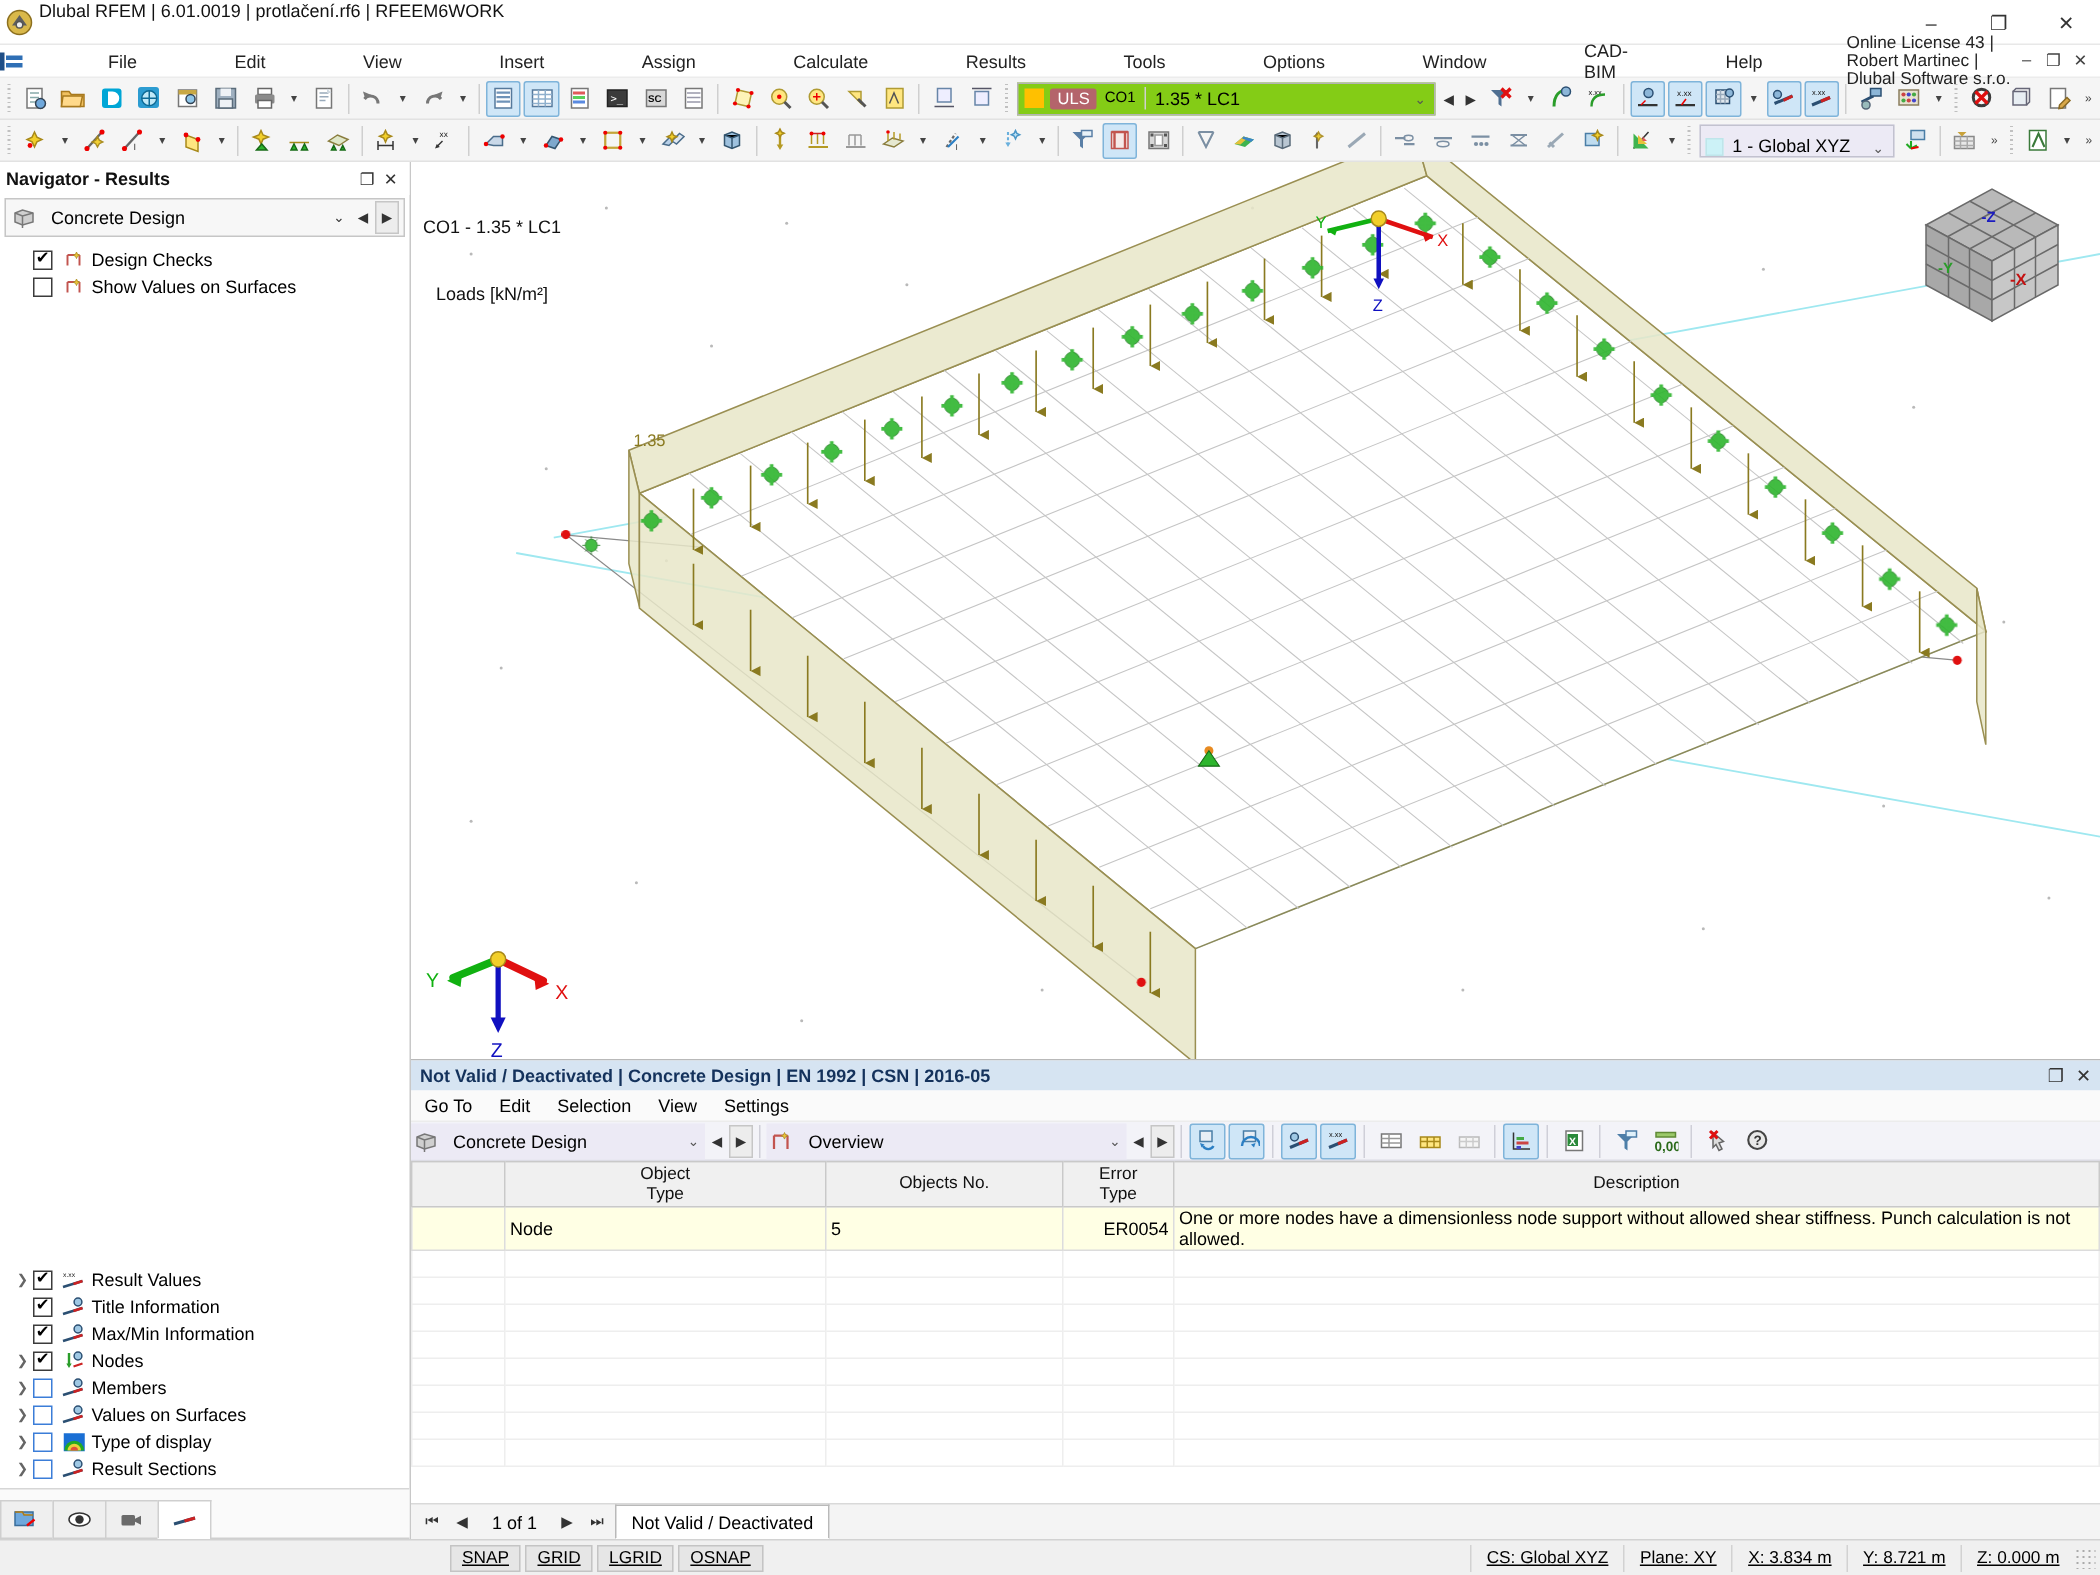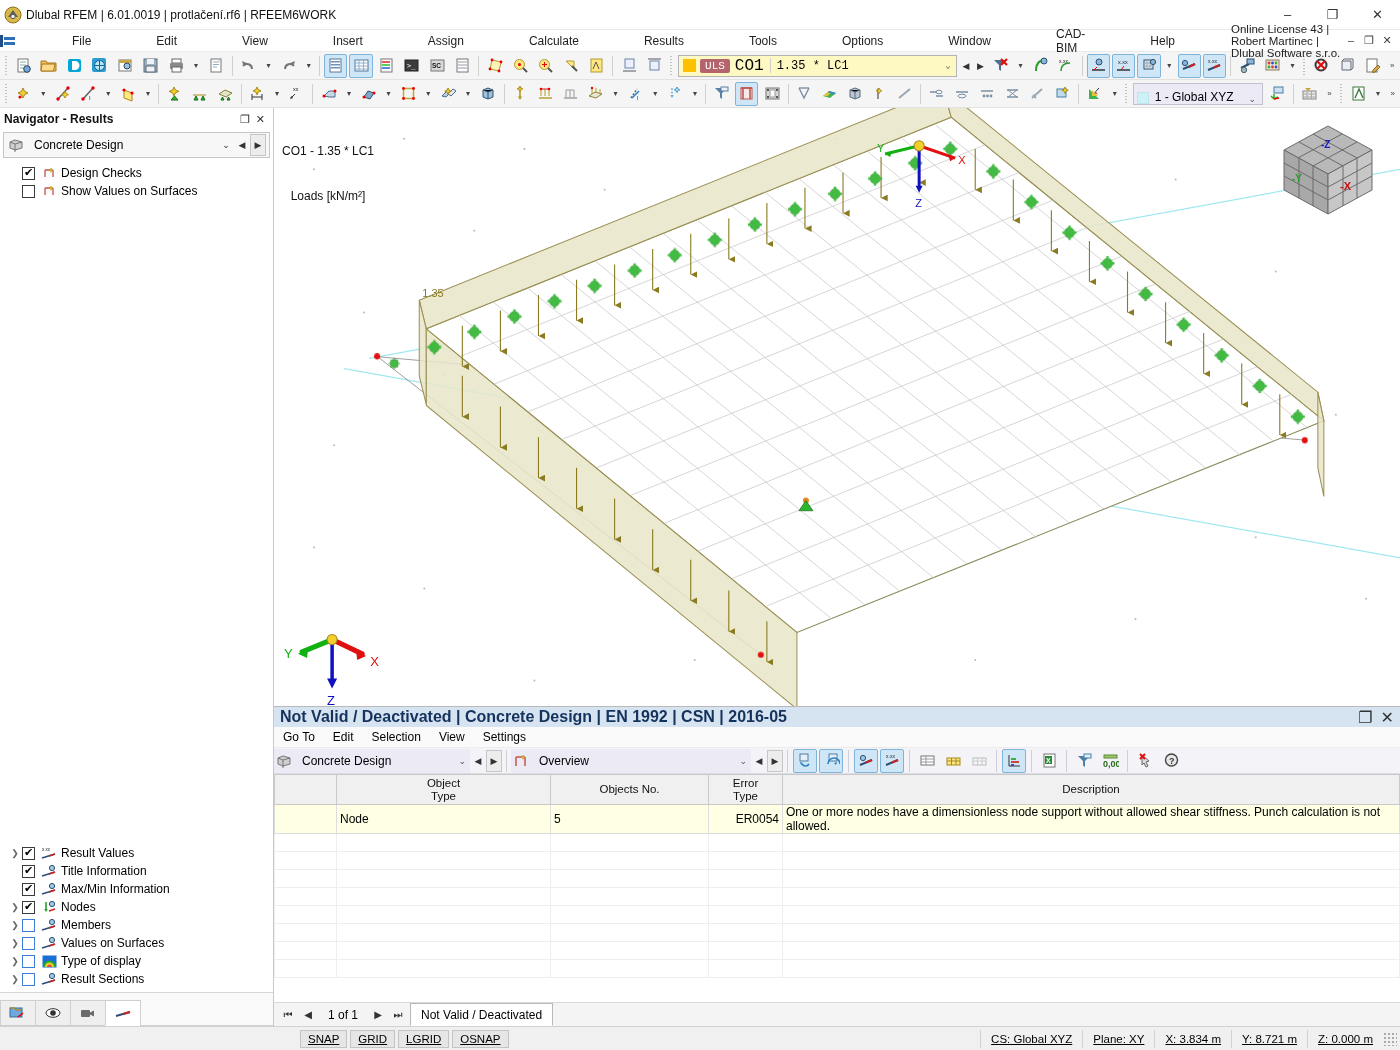"Dlubal RFEM | 6.01.0019 |" .titlebar { align-items: center -> none }
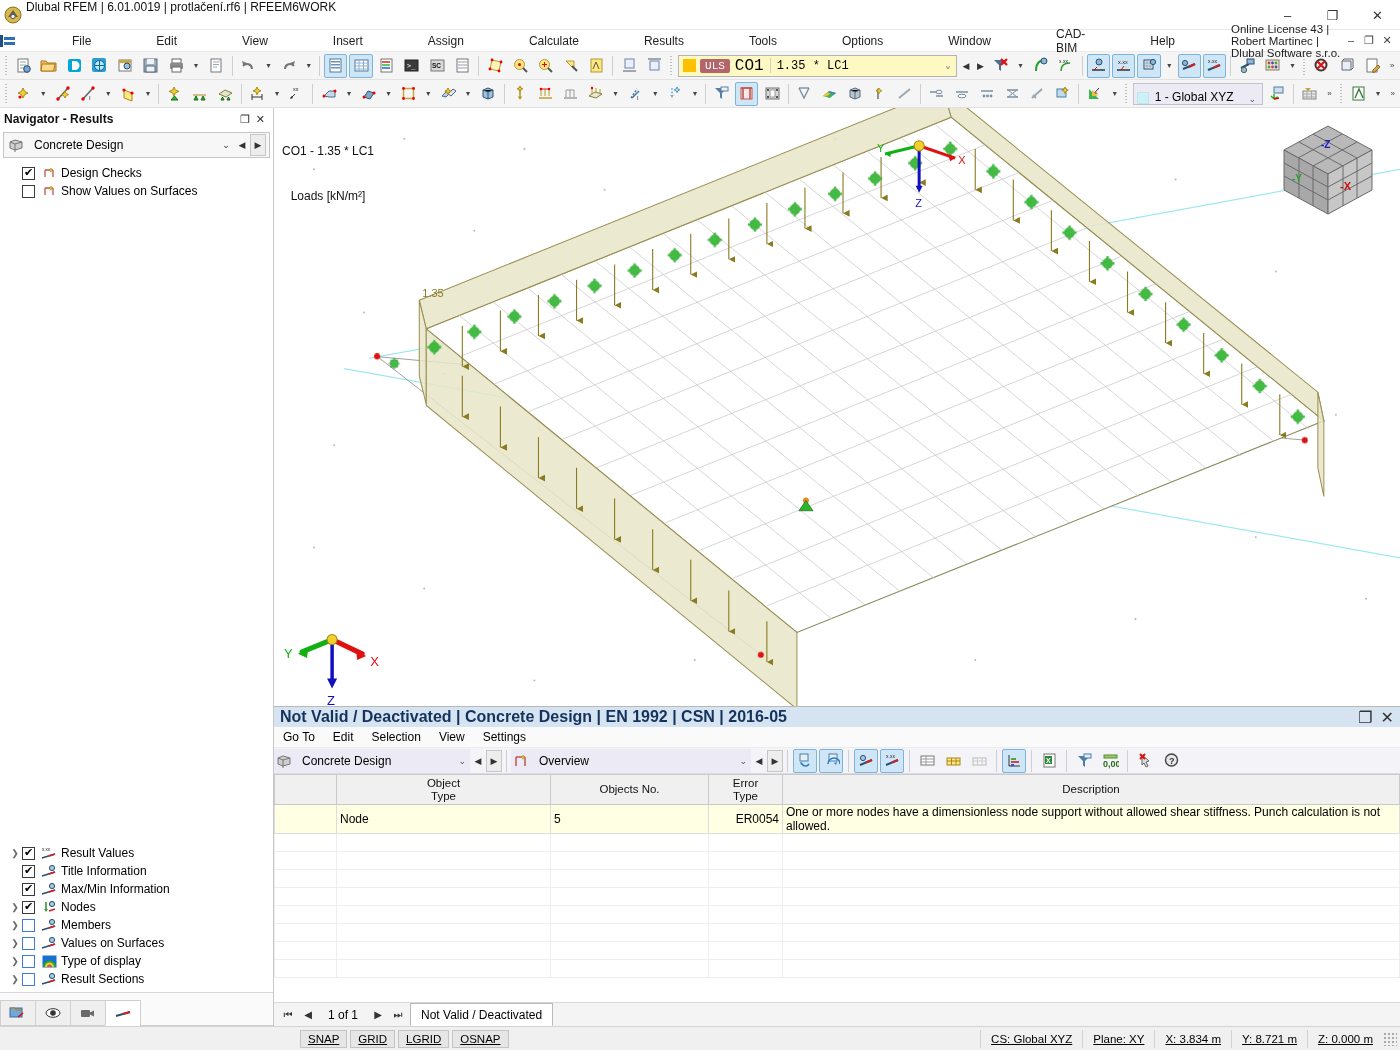"ULS" .combo-lc { background: #fef9c3 -> #84cc16; font-family: Liberation Mono, monospace -> none }
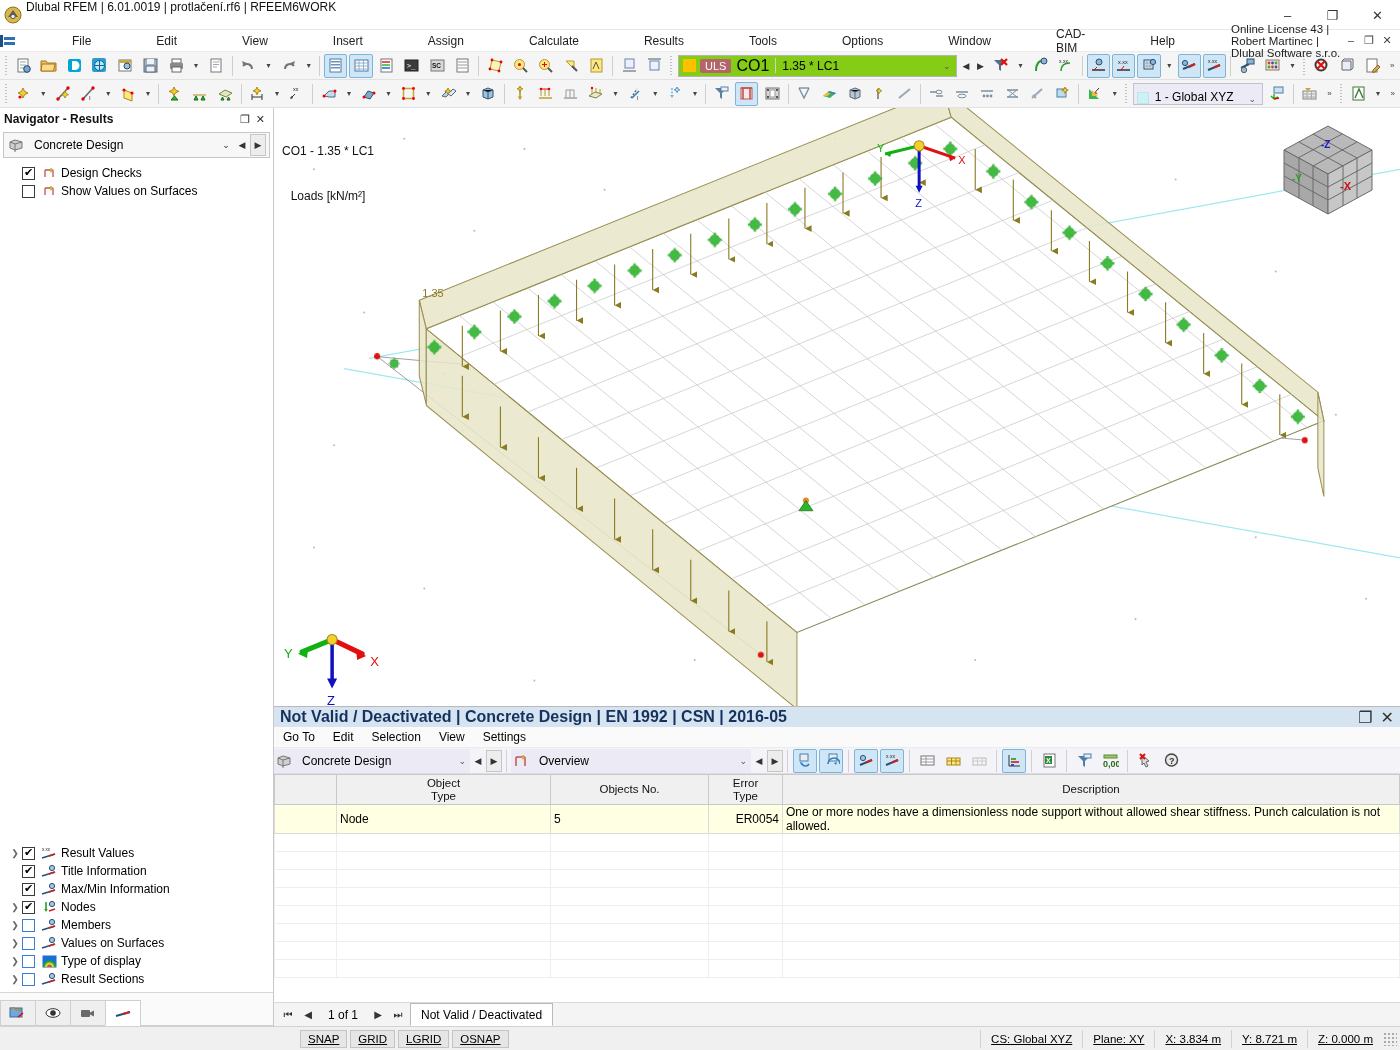"CO1" .lc-name { font-size: 16px -> 10px }
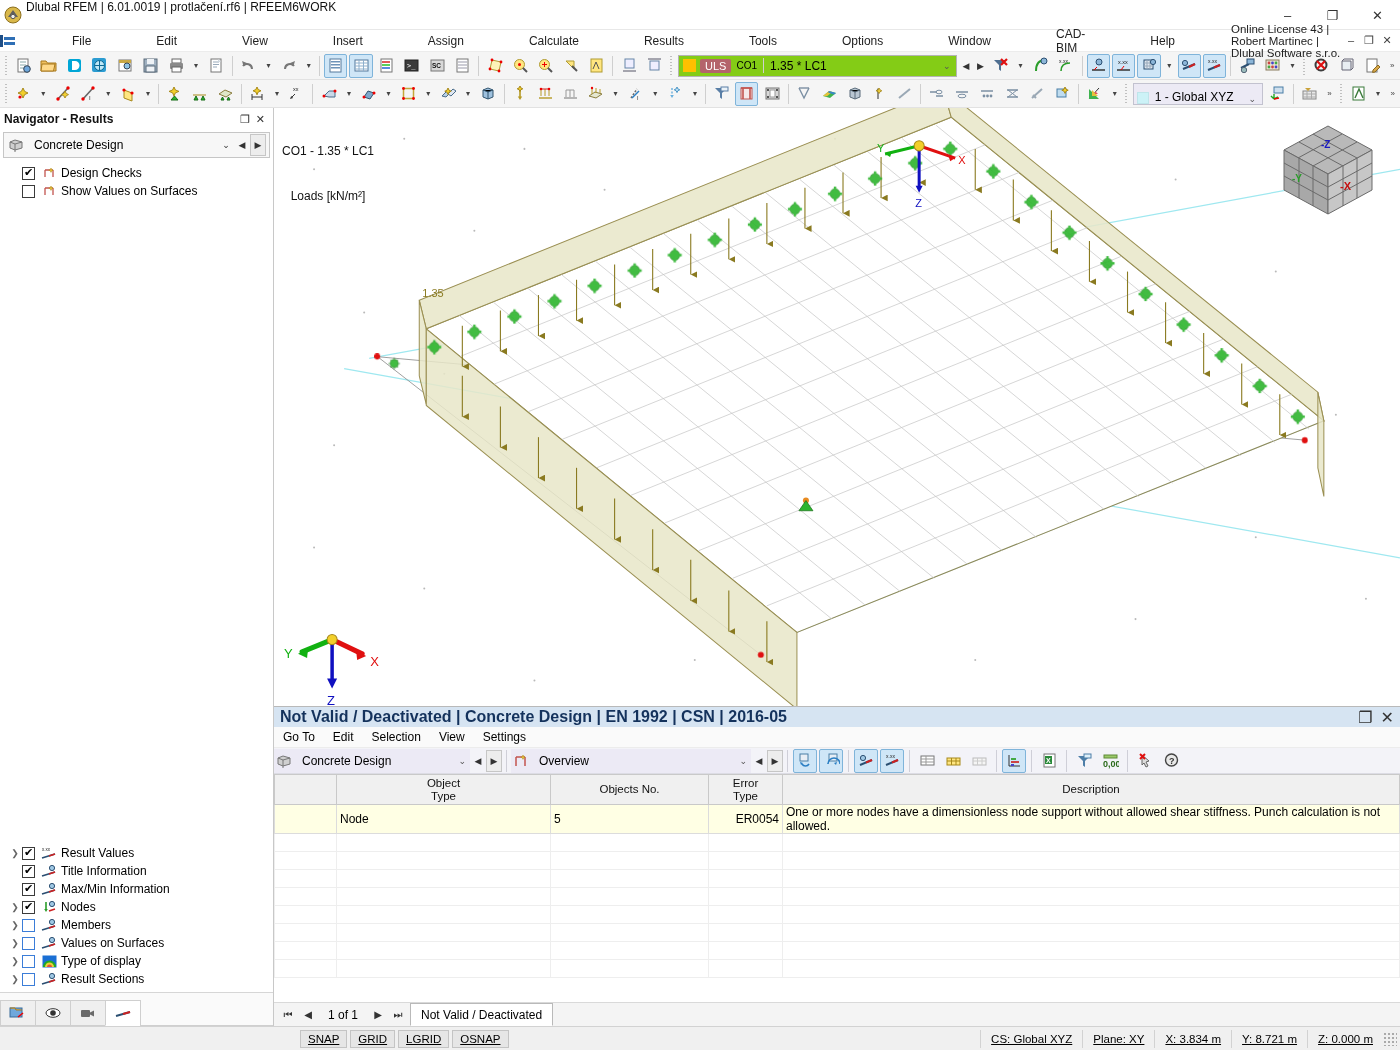"Not Valid / Deactivated |" .tp-title { font-size: 16px -> 12px }
